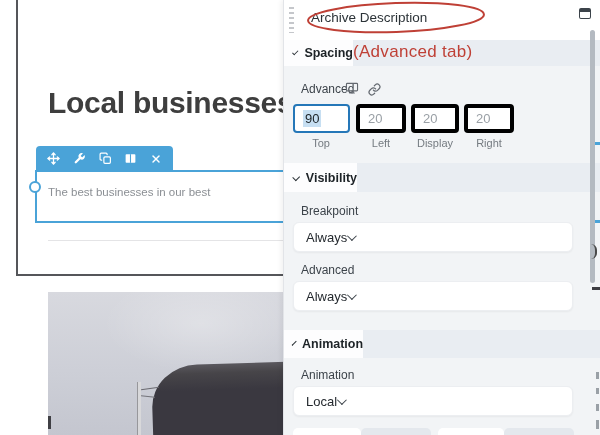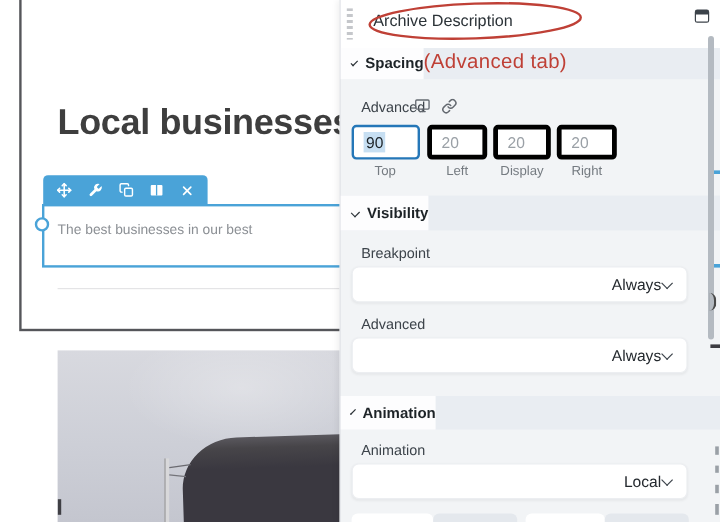"Always" .dropdown { justify-content: flex-end -> flex-start }
